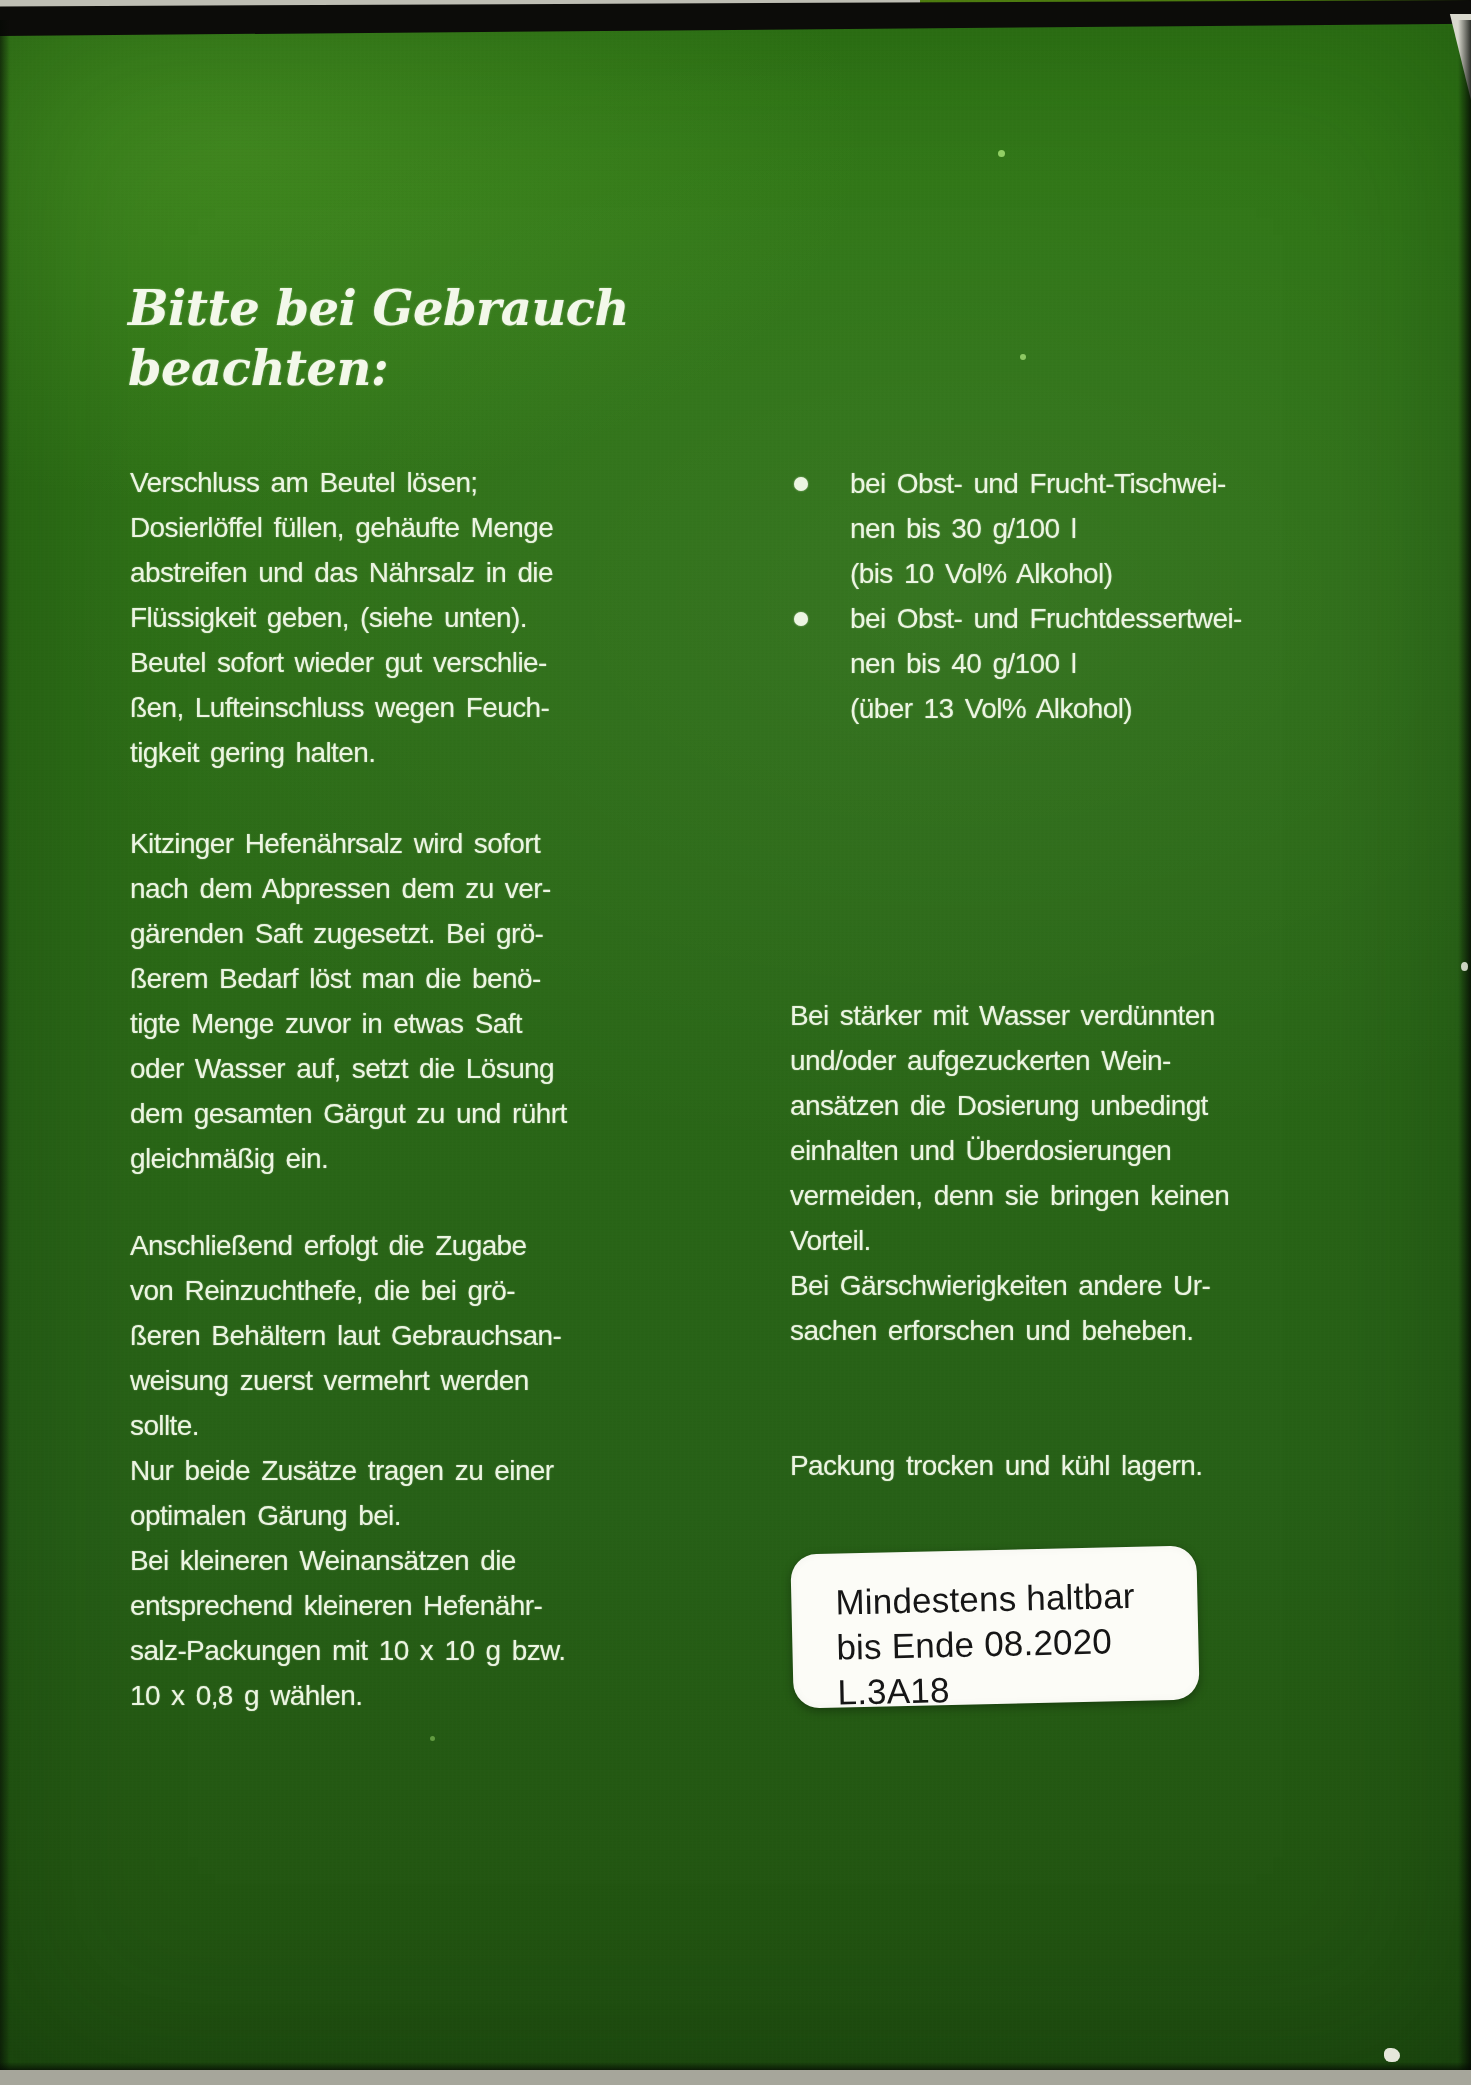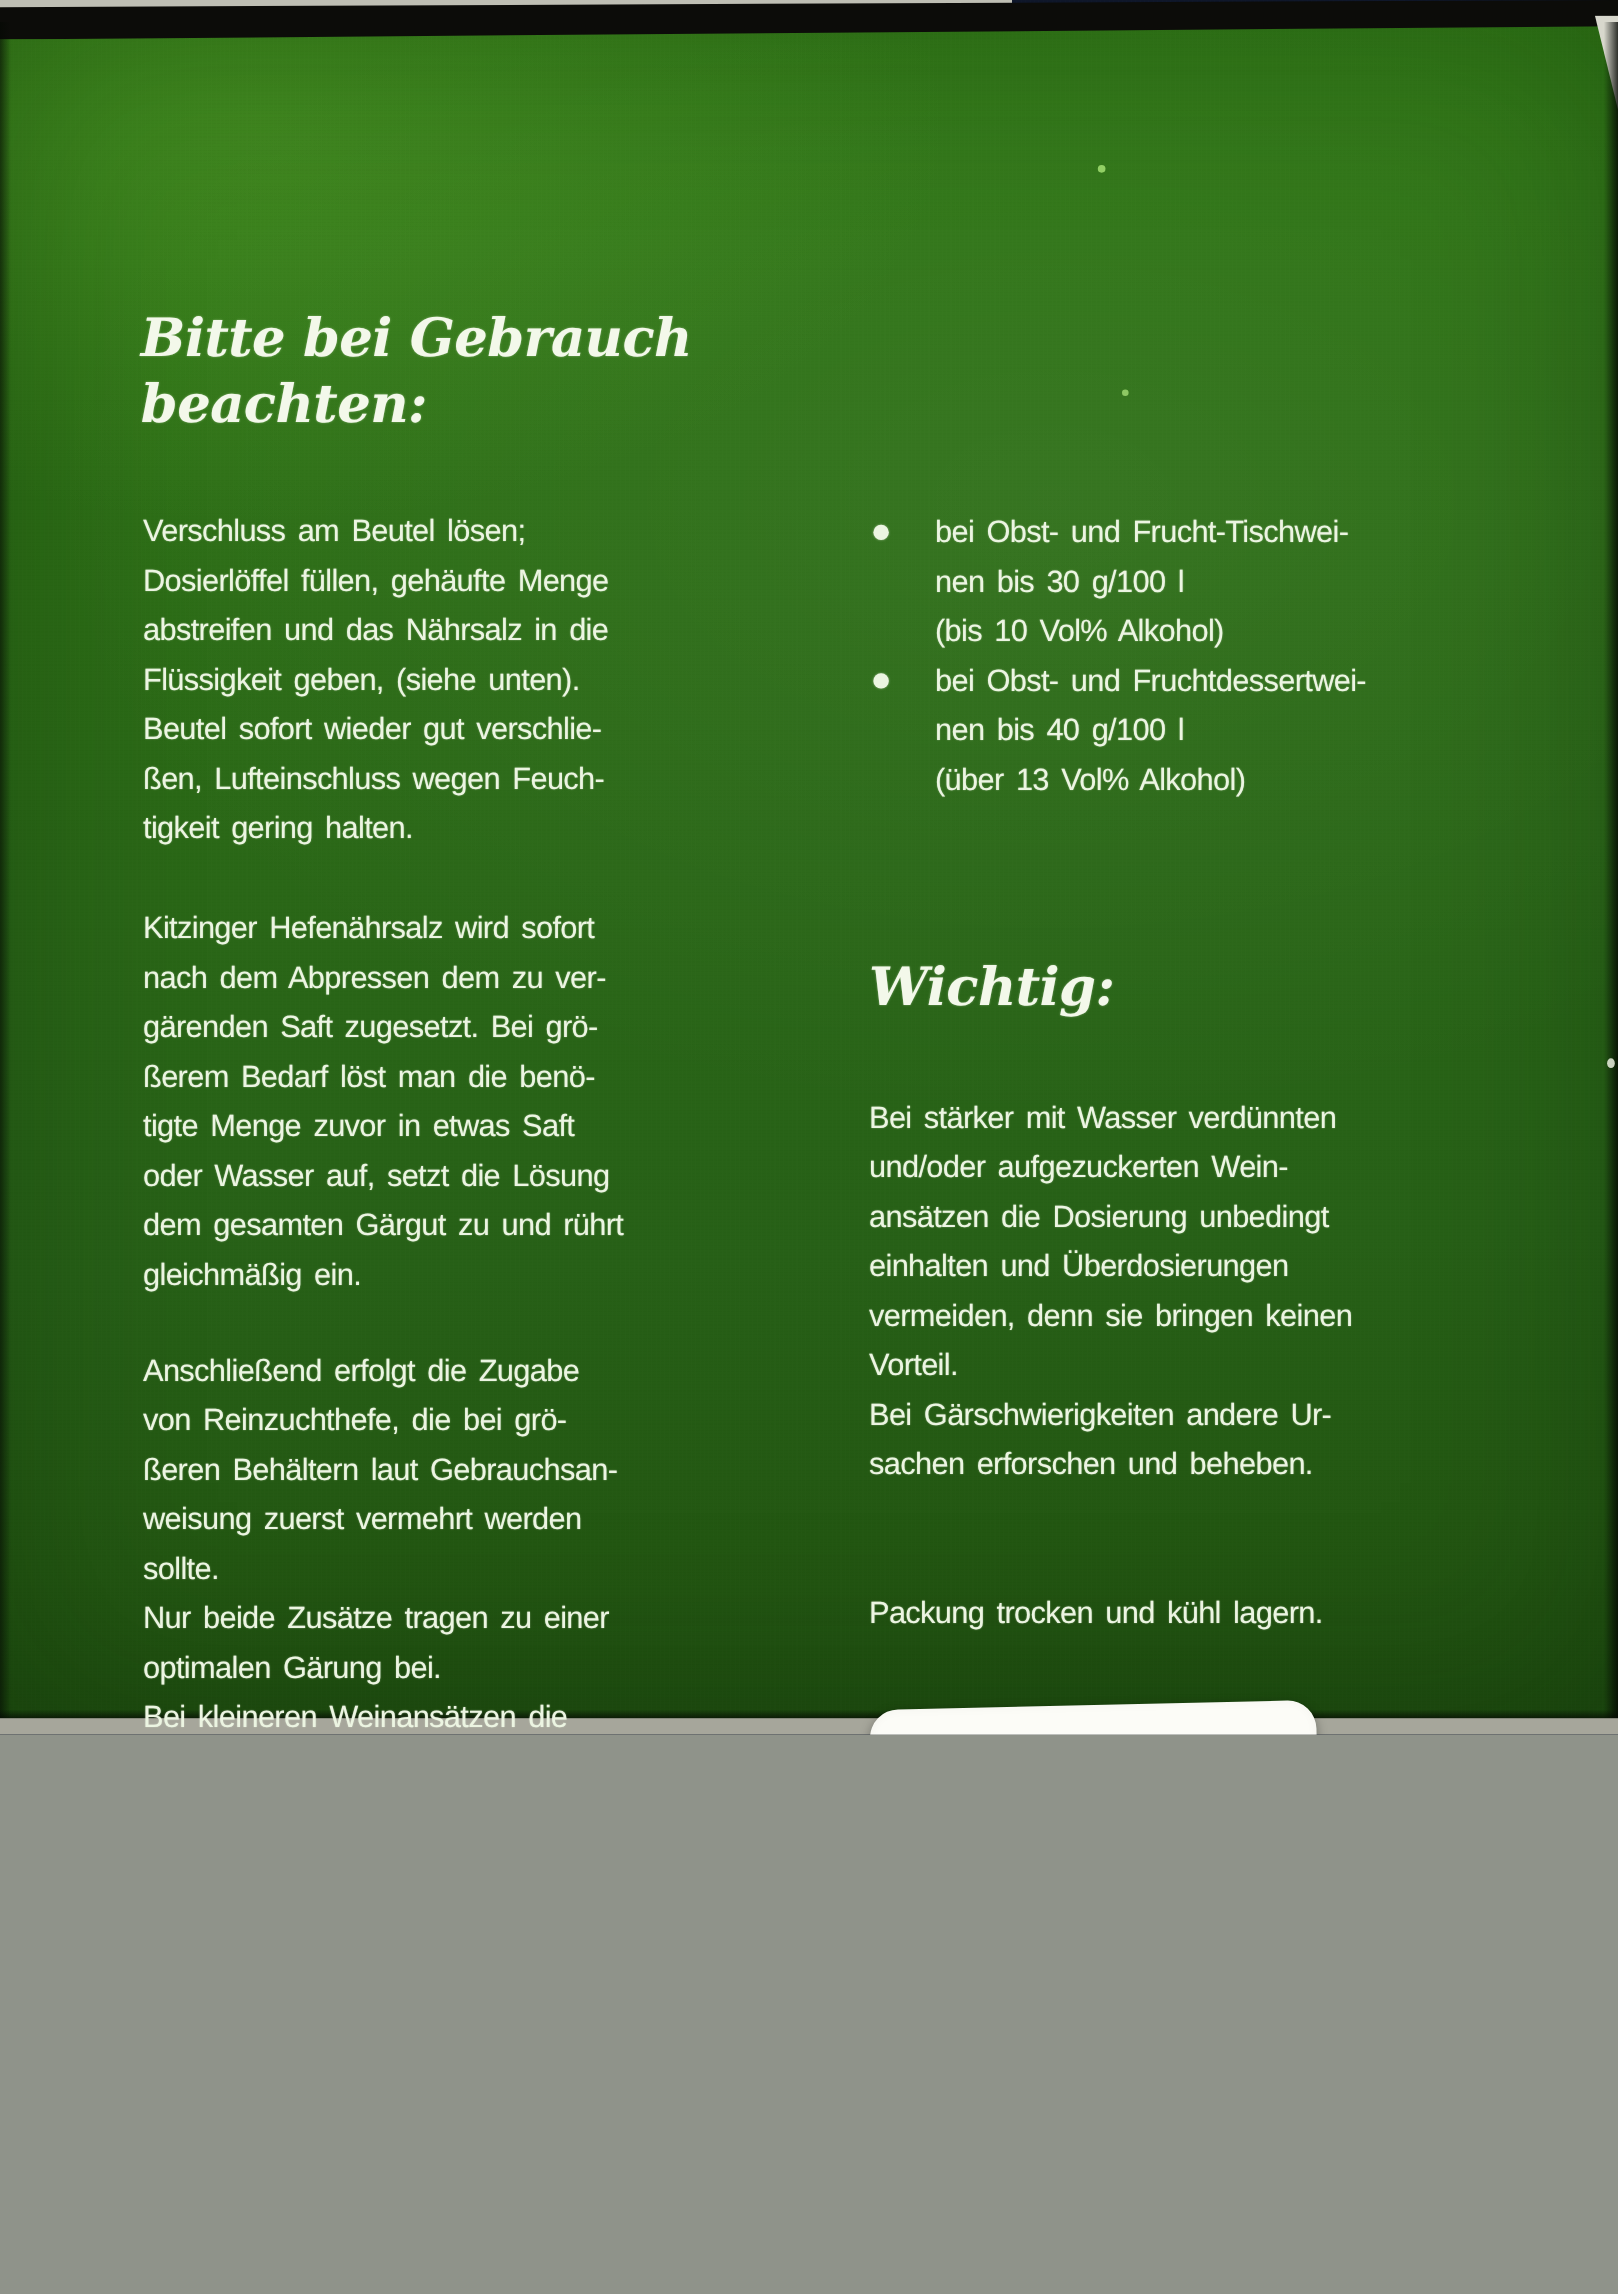"Bitte bei Gebrauch" .photo { background: #0f172a -> #4d7c0f; height: 1577px -> 2085px }
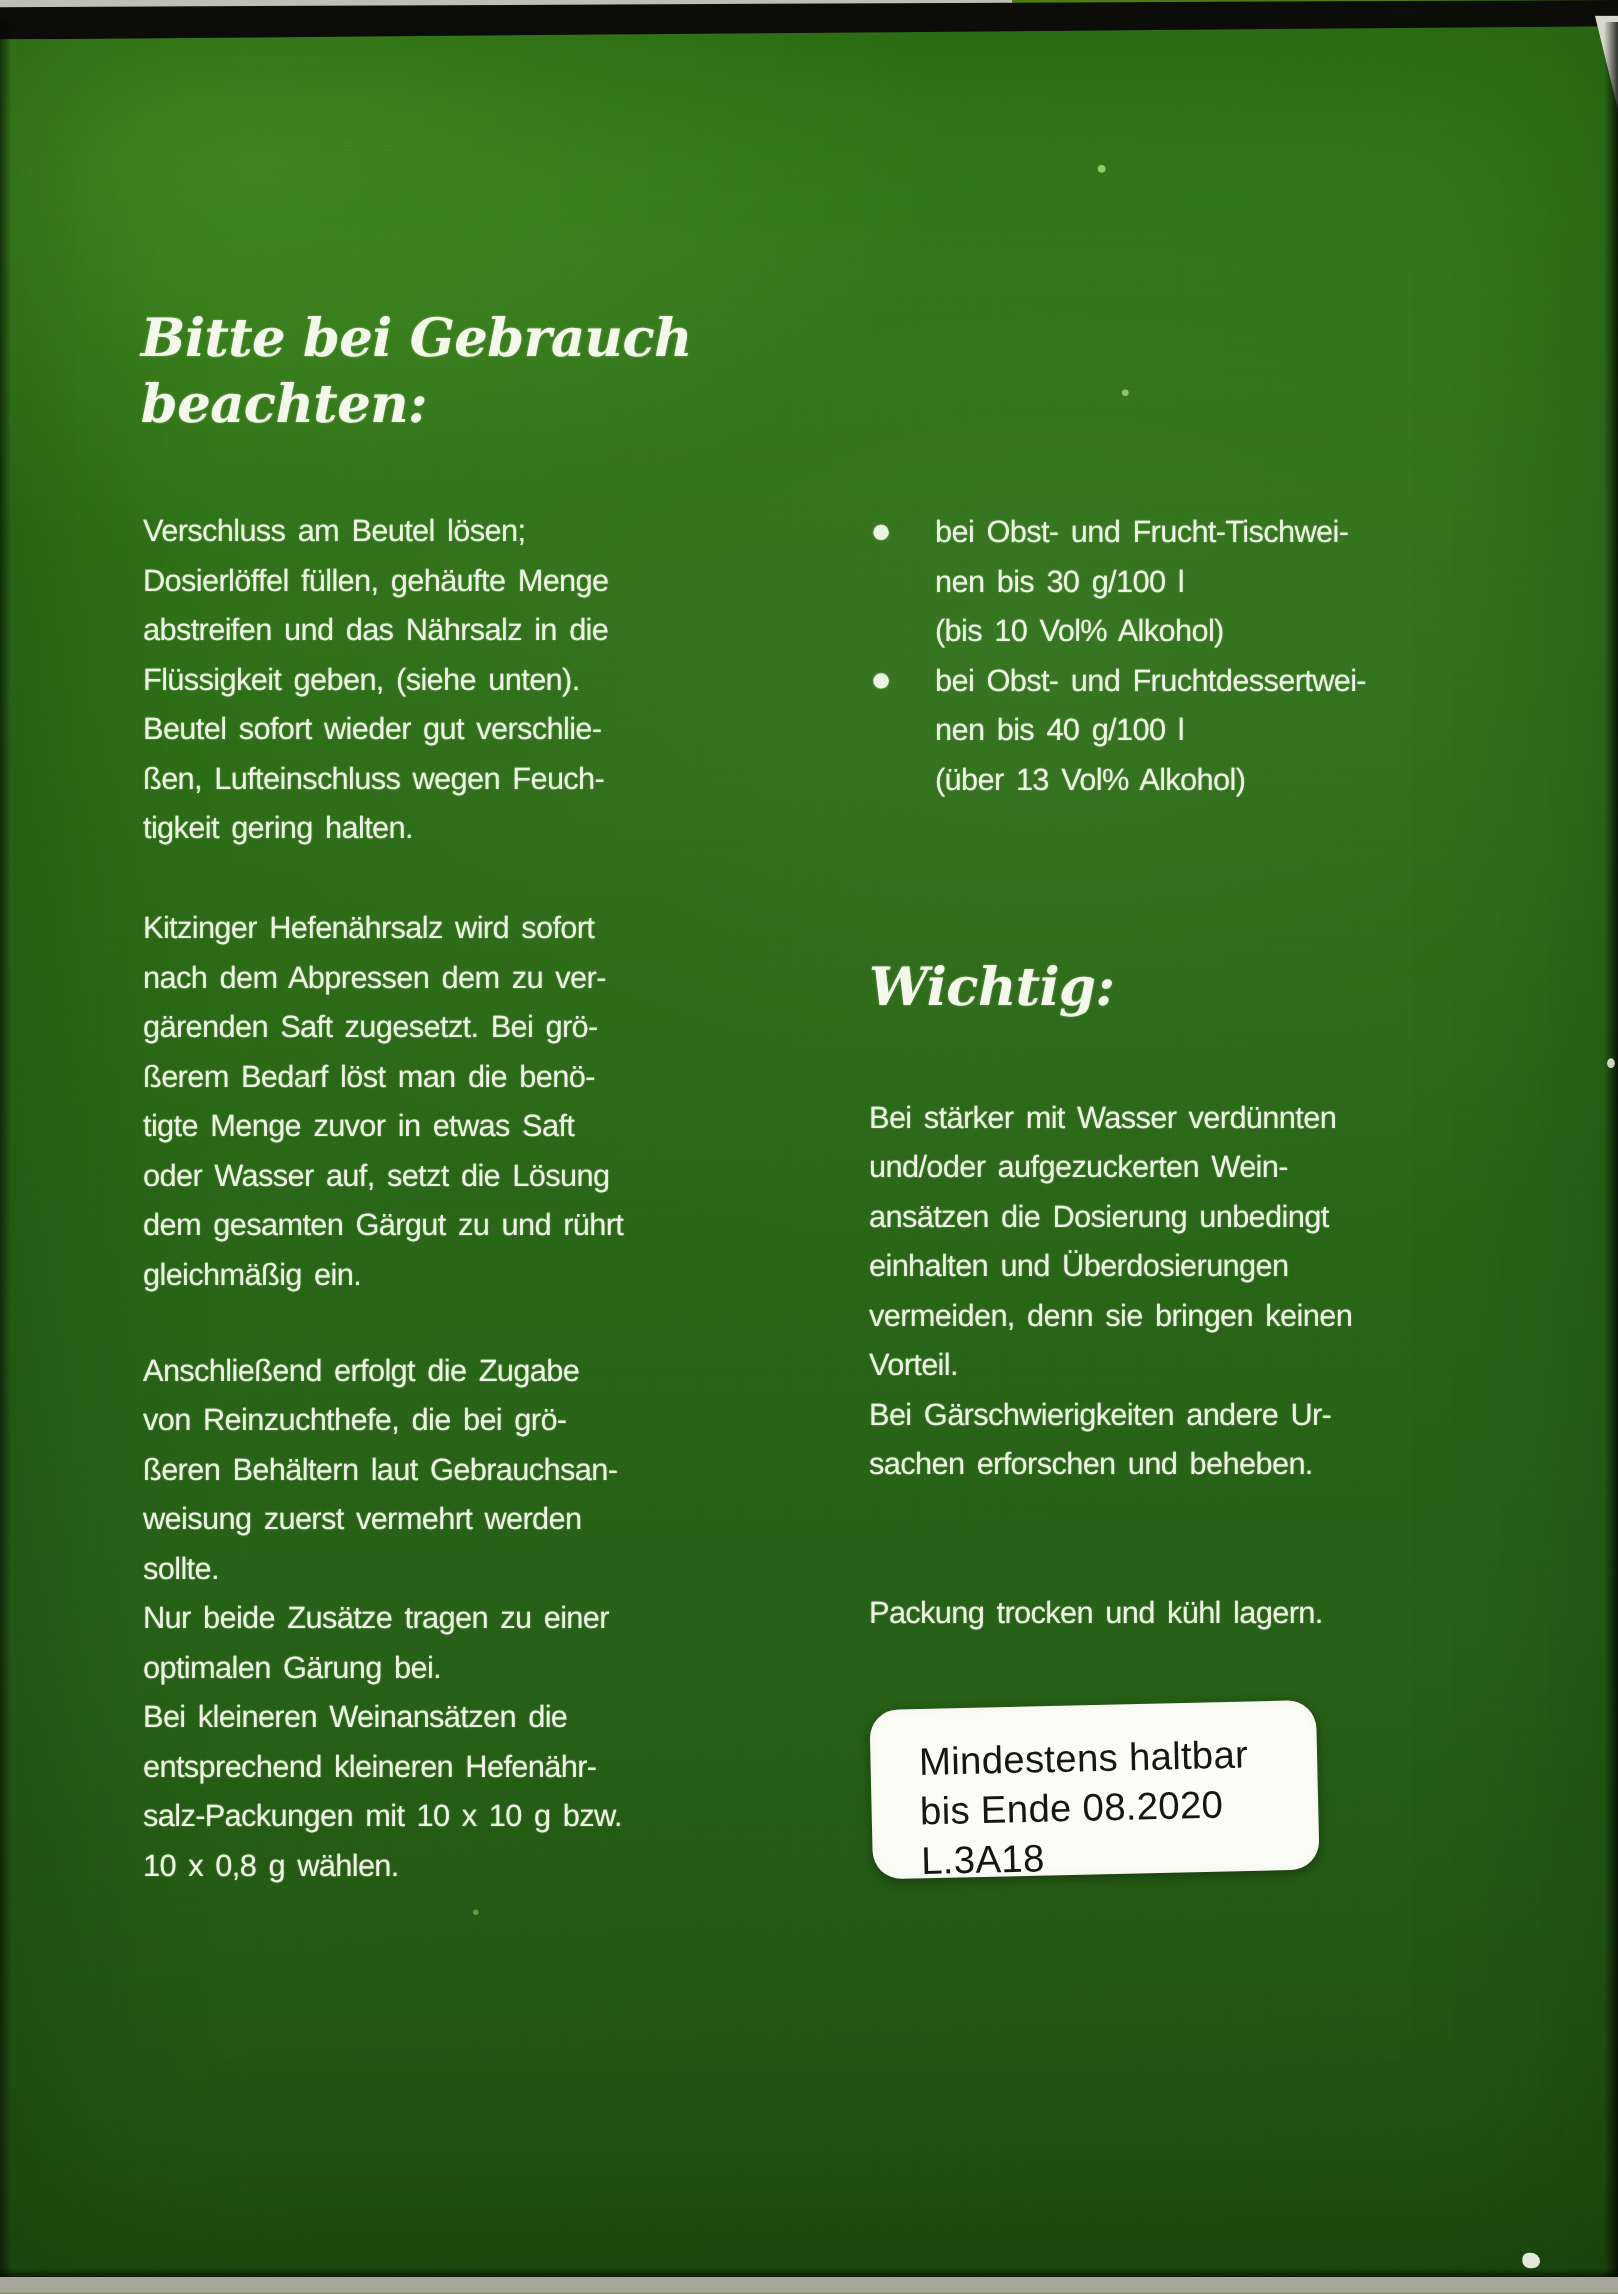"Wichtig:" h2.heading { html: <h2>Wichtig:</h2> -> none }
